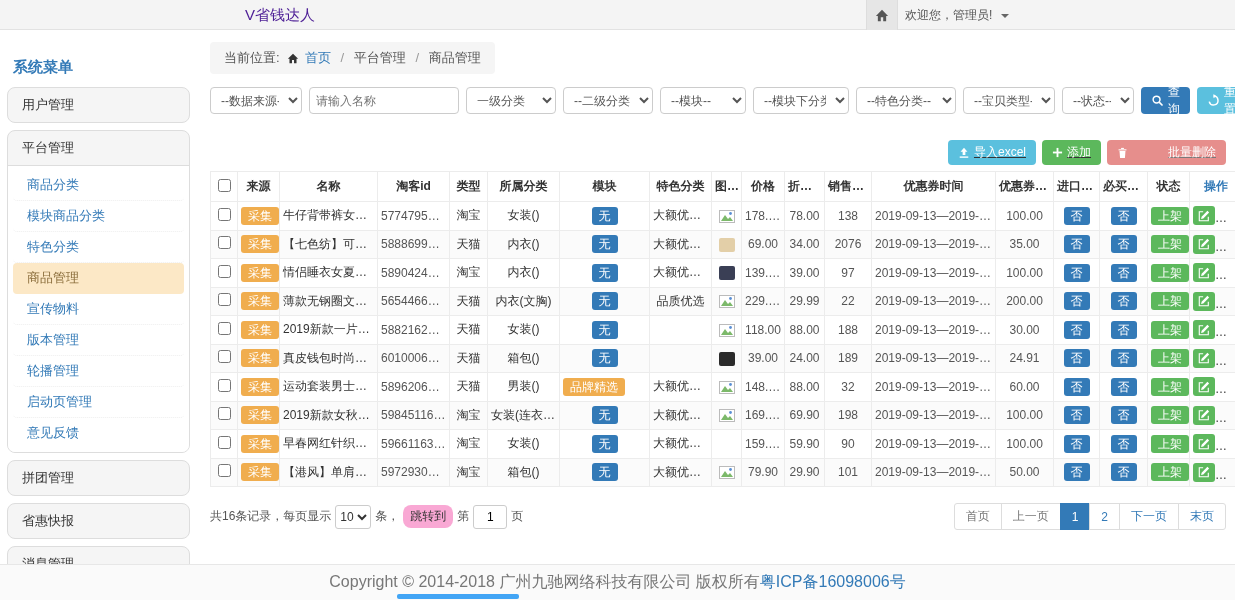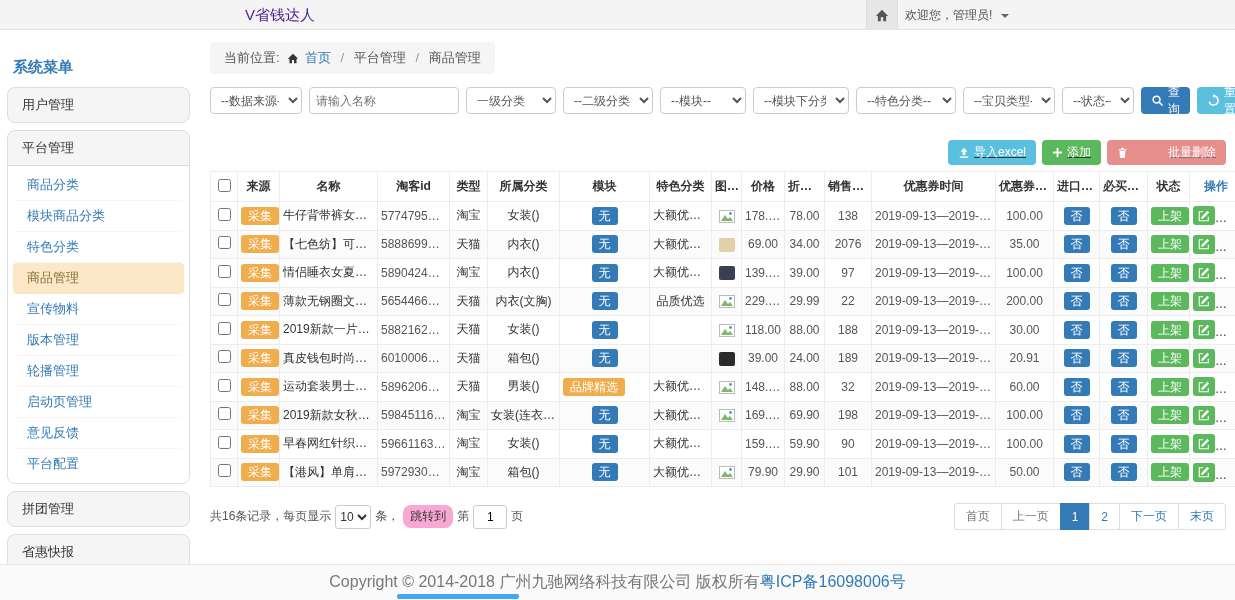"20.91" td.num { text: 20.91 -> 24.91 }
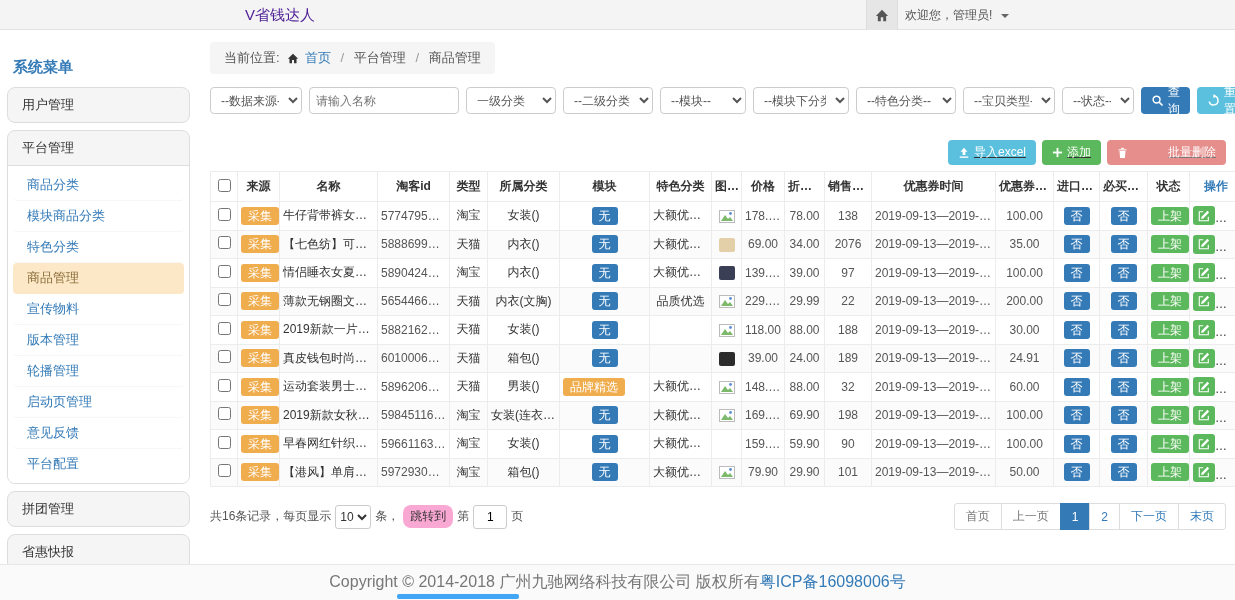"平台配置" a.sub-item { html: <a>平台配置</a> -> none }
